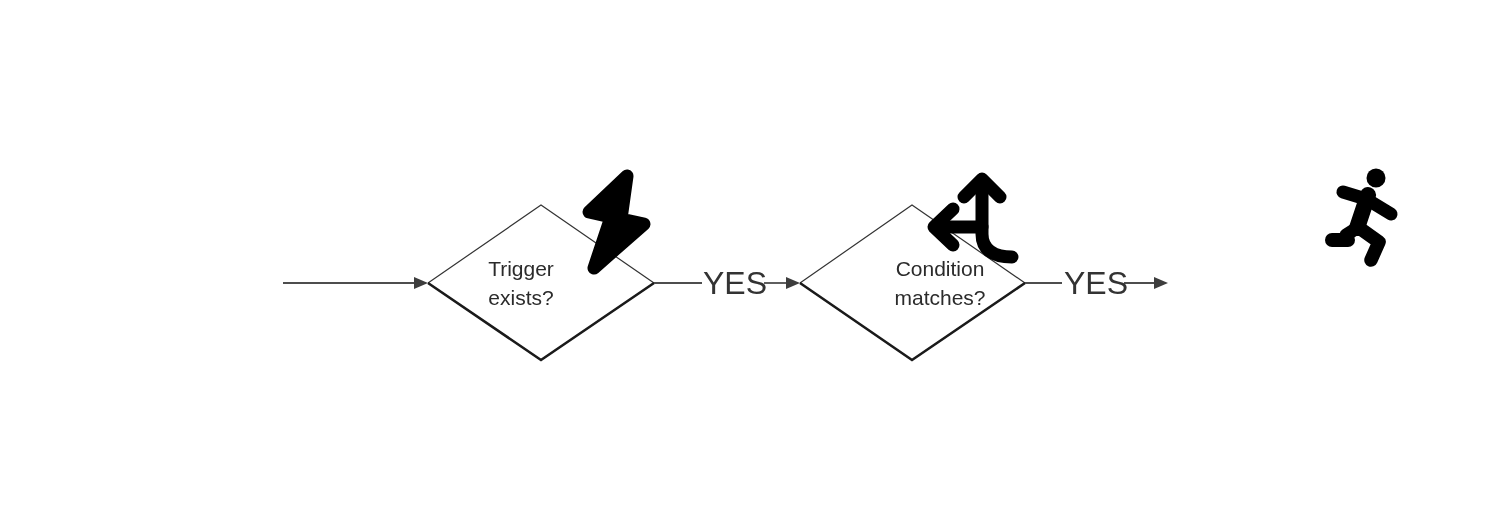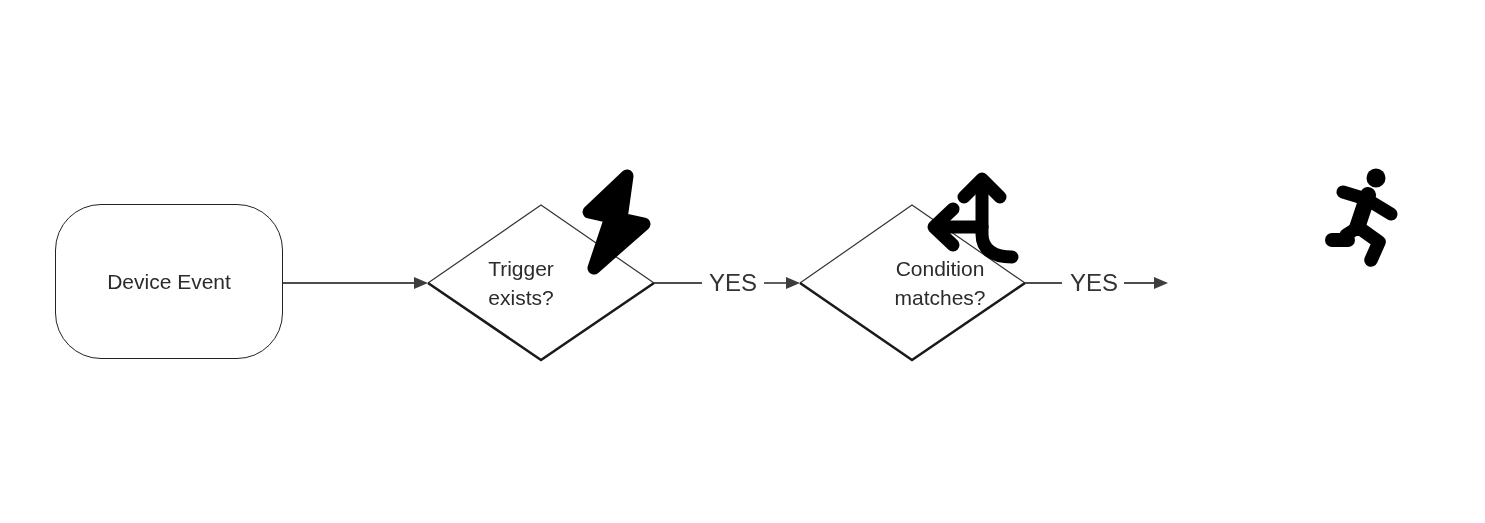"Device Event" div.node { html: <div> <span>Device Event</span> </div> -> none }
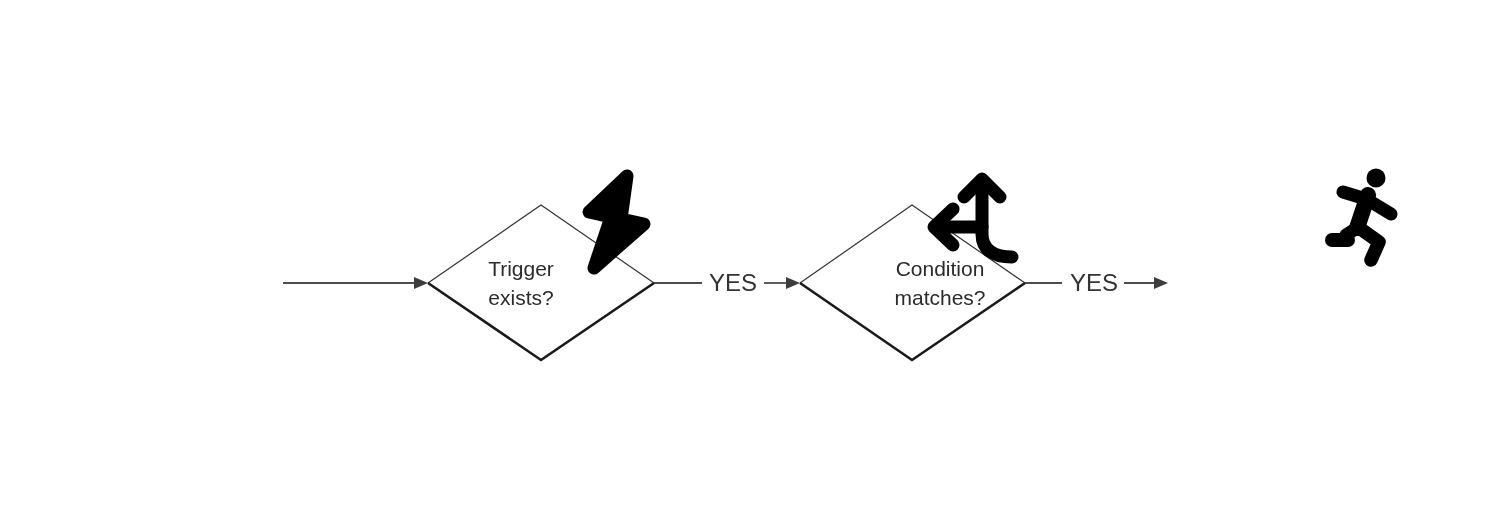"YES" .edge-label { font-size: 24px -> 32px }
